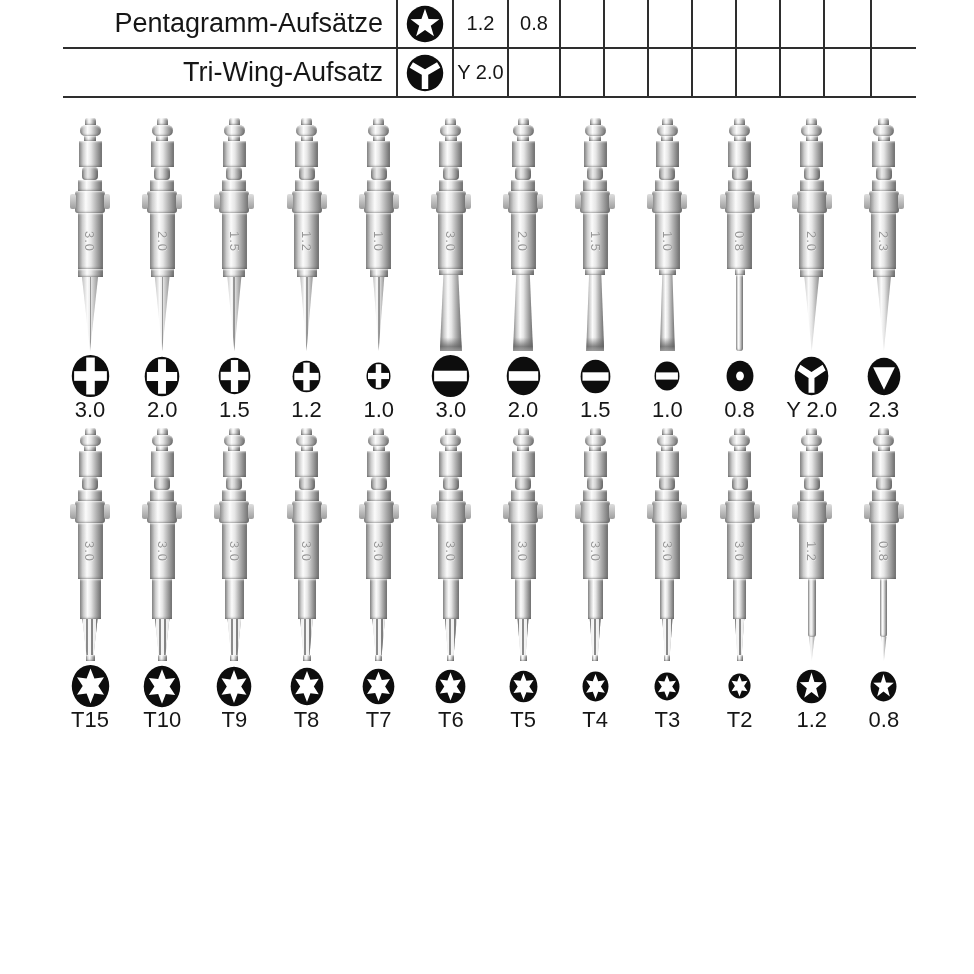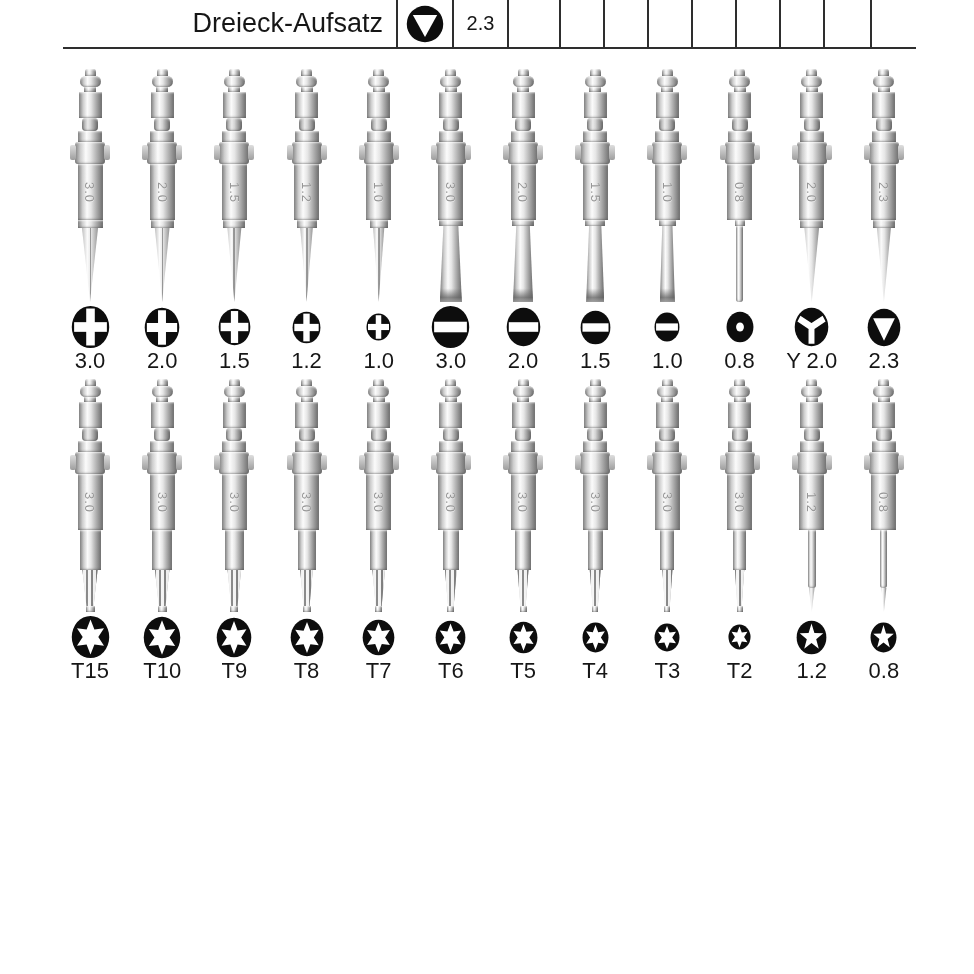"Pentagramm-Aufsätze" tr { html: none -> <tr> <td>Pentagramm-Aufsätze</td> <td><svg> <circle></circle> <polygon></polygon> </svg></td> <td>1.2</td> <td>0.8</td> <td></td> <td></td> <td></td> <td></td> <td></td> <td></td> <td></td> <td></td> </tr> }
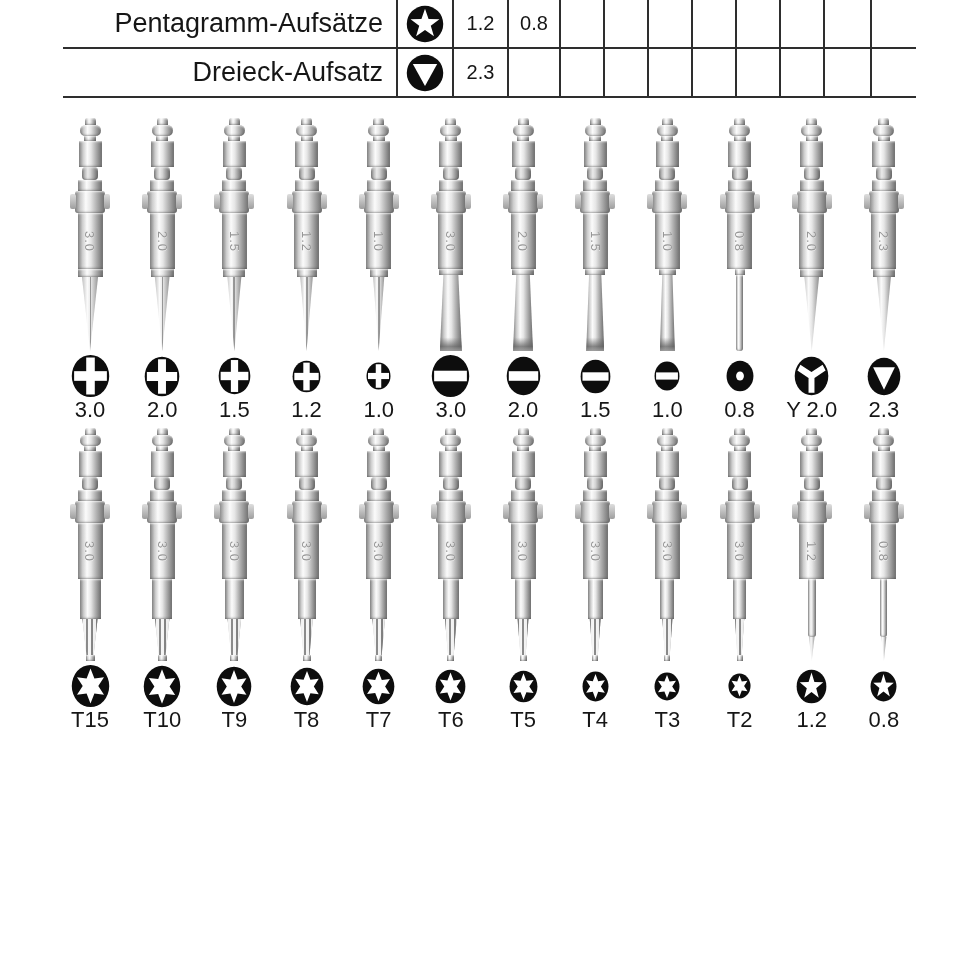"Tri-Wing-Aufsatz" tr { html: none -> <tr> <td>Tri-Wing-Aufsatz</td> <td><svg> <circle></circle> <path></path> </svg></td> <td>Y 2.0</td> <td></td> <td></td> <td></td> <td></td> <td></td> <td></td> <td></td> <td></td> <td></td> </tr> }
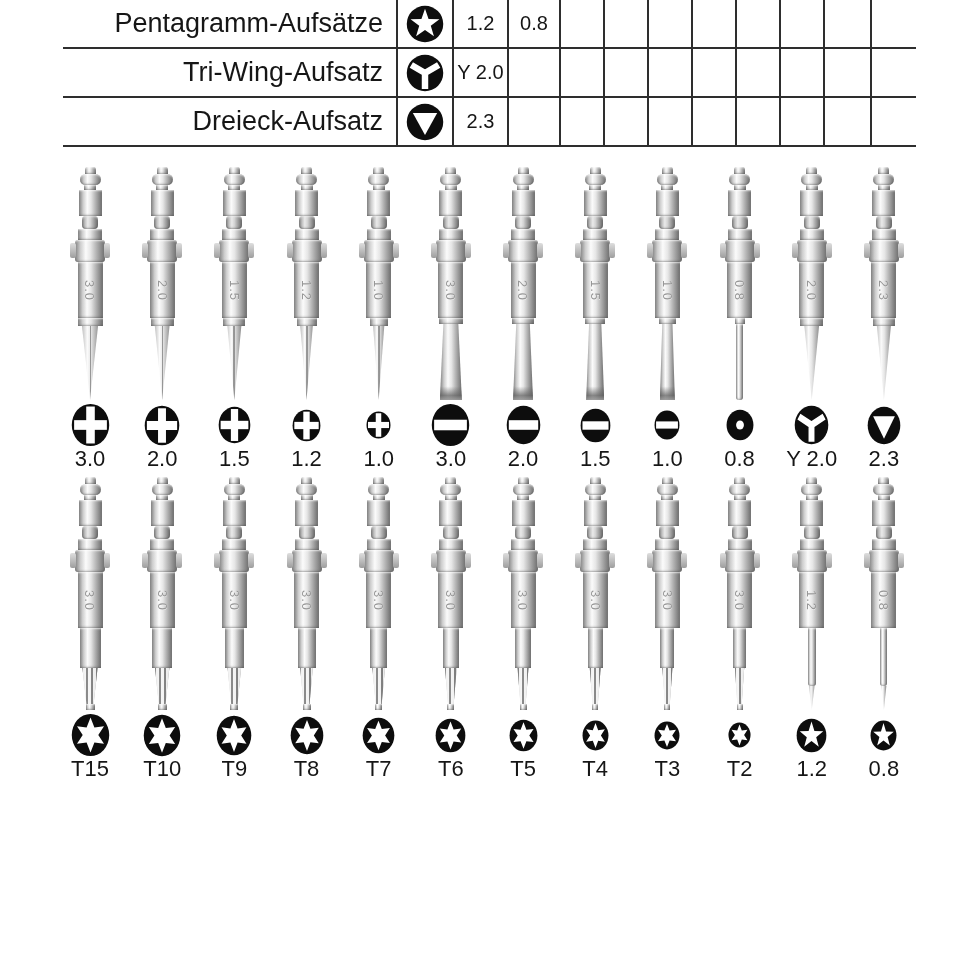"Dreieck-Aufsatz" tr { html: <tr> <td>Dreieck-Aufsatz</td> <td><svg> <circle></circle> <polygon></polygon> </svg></td> <td>2.3</td> <td></td> <td></td> <td></td> <td></td> <td></td> <td></td> <td></td> <td></td> <td></td> </tr> -> none }
